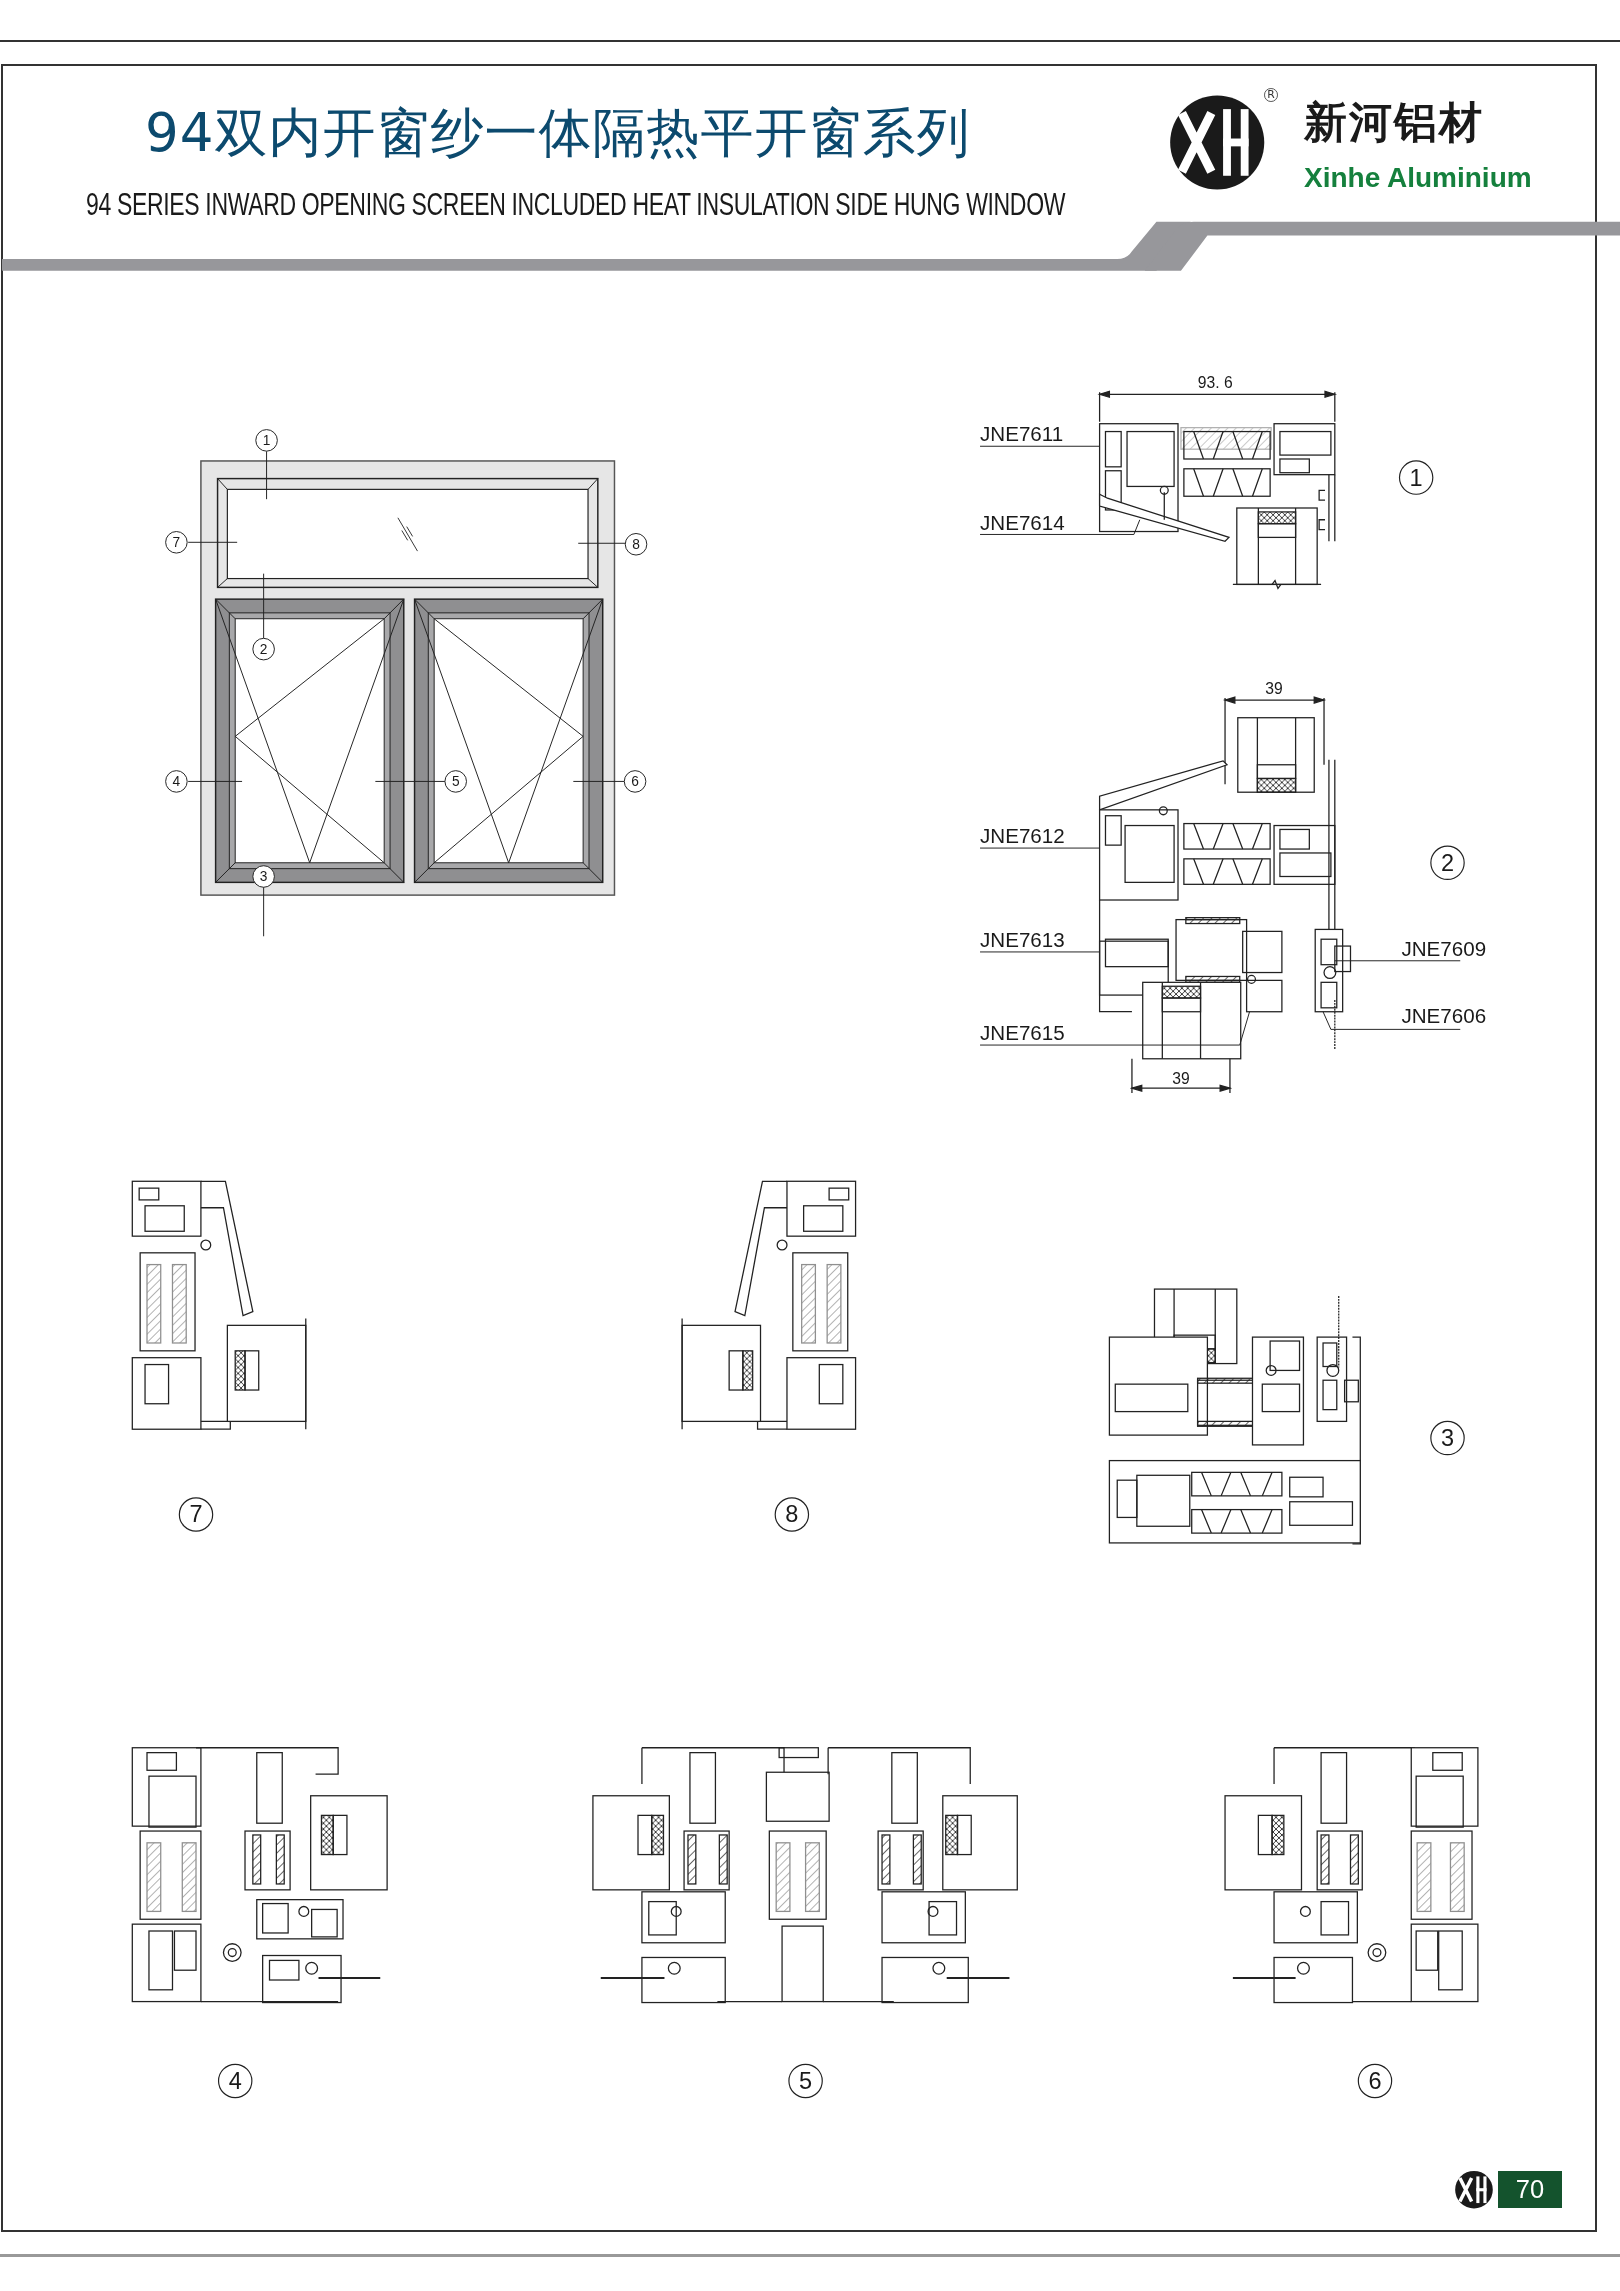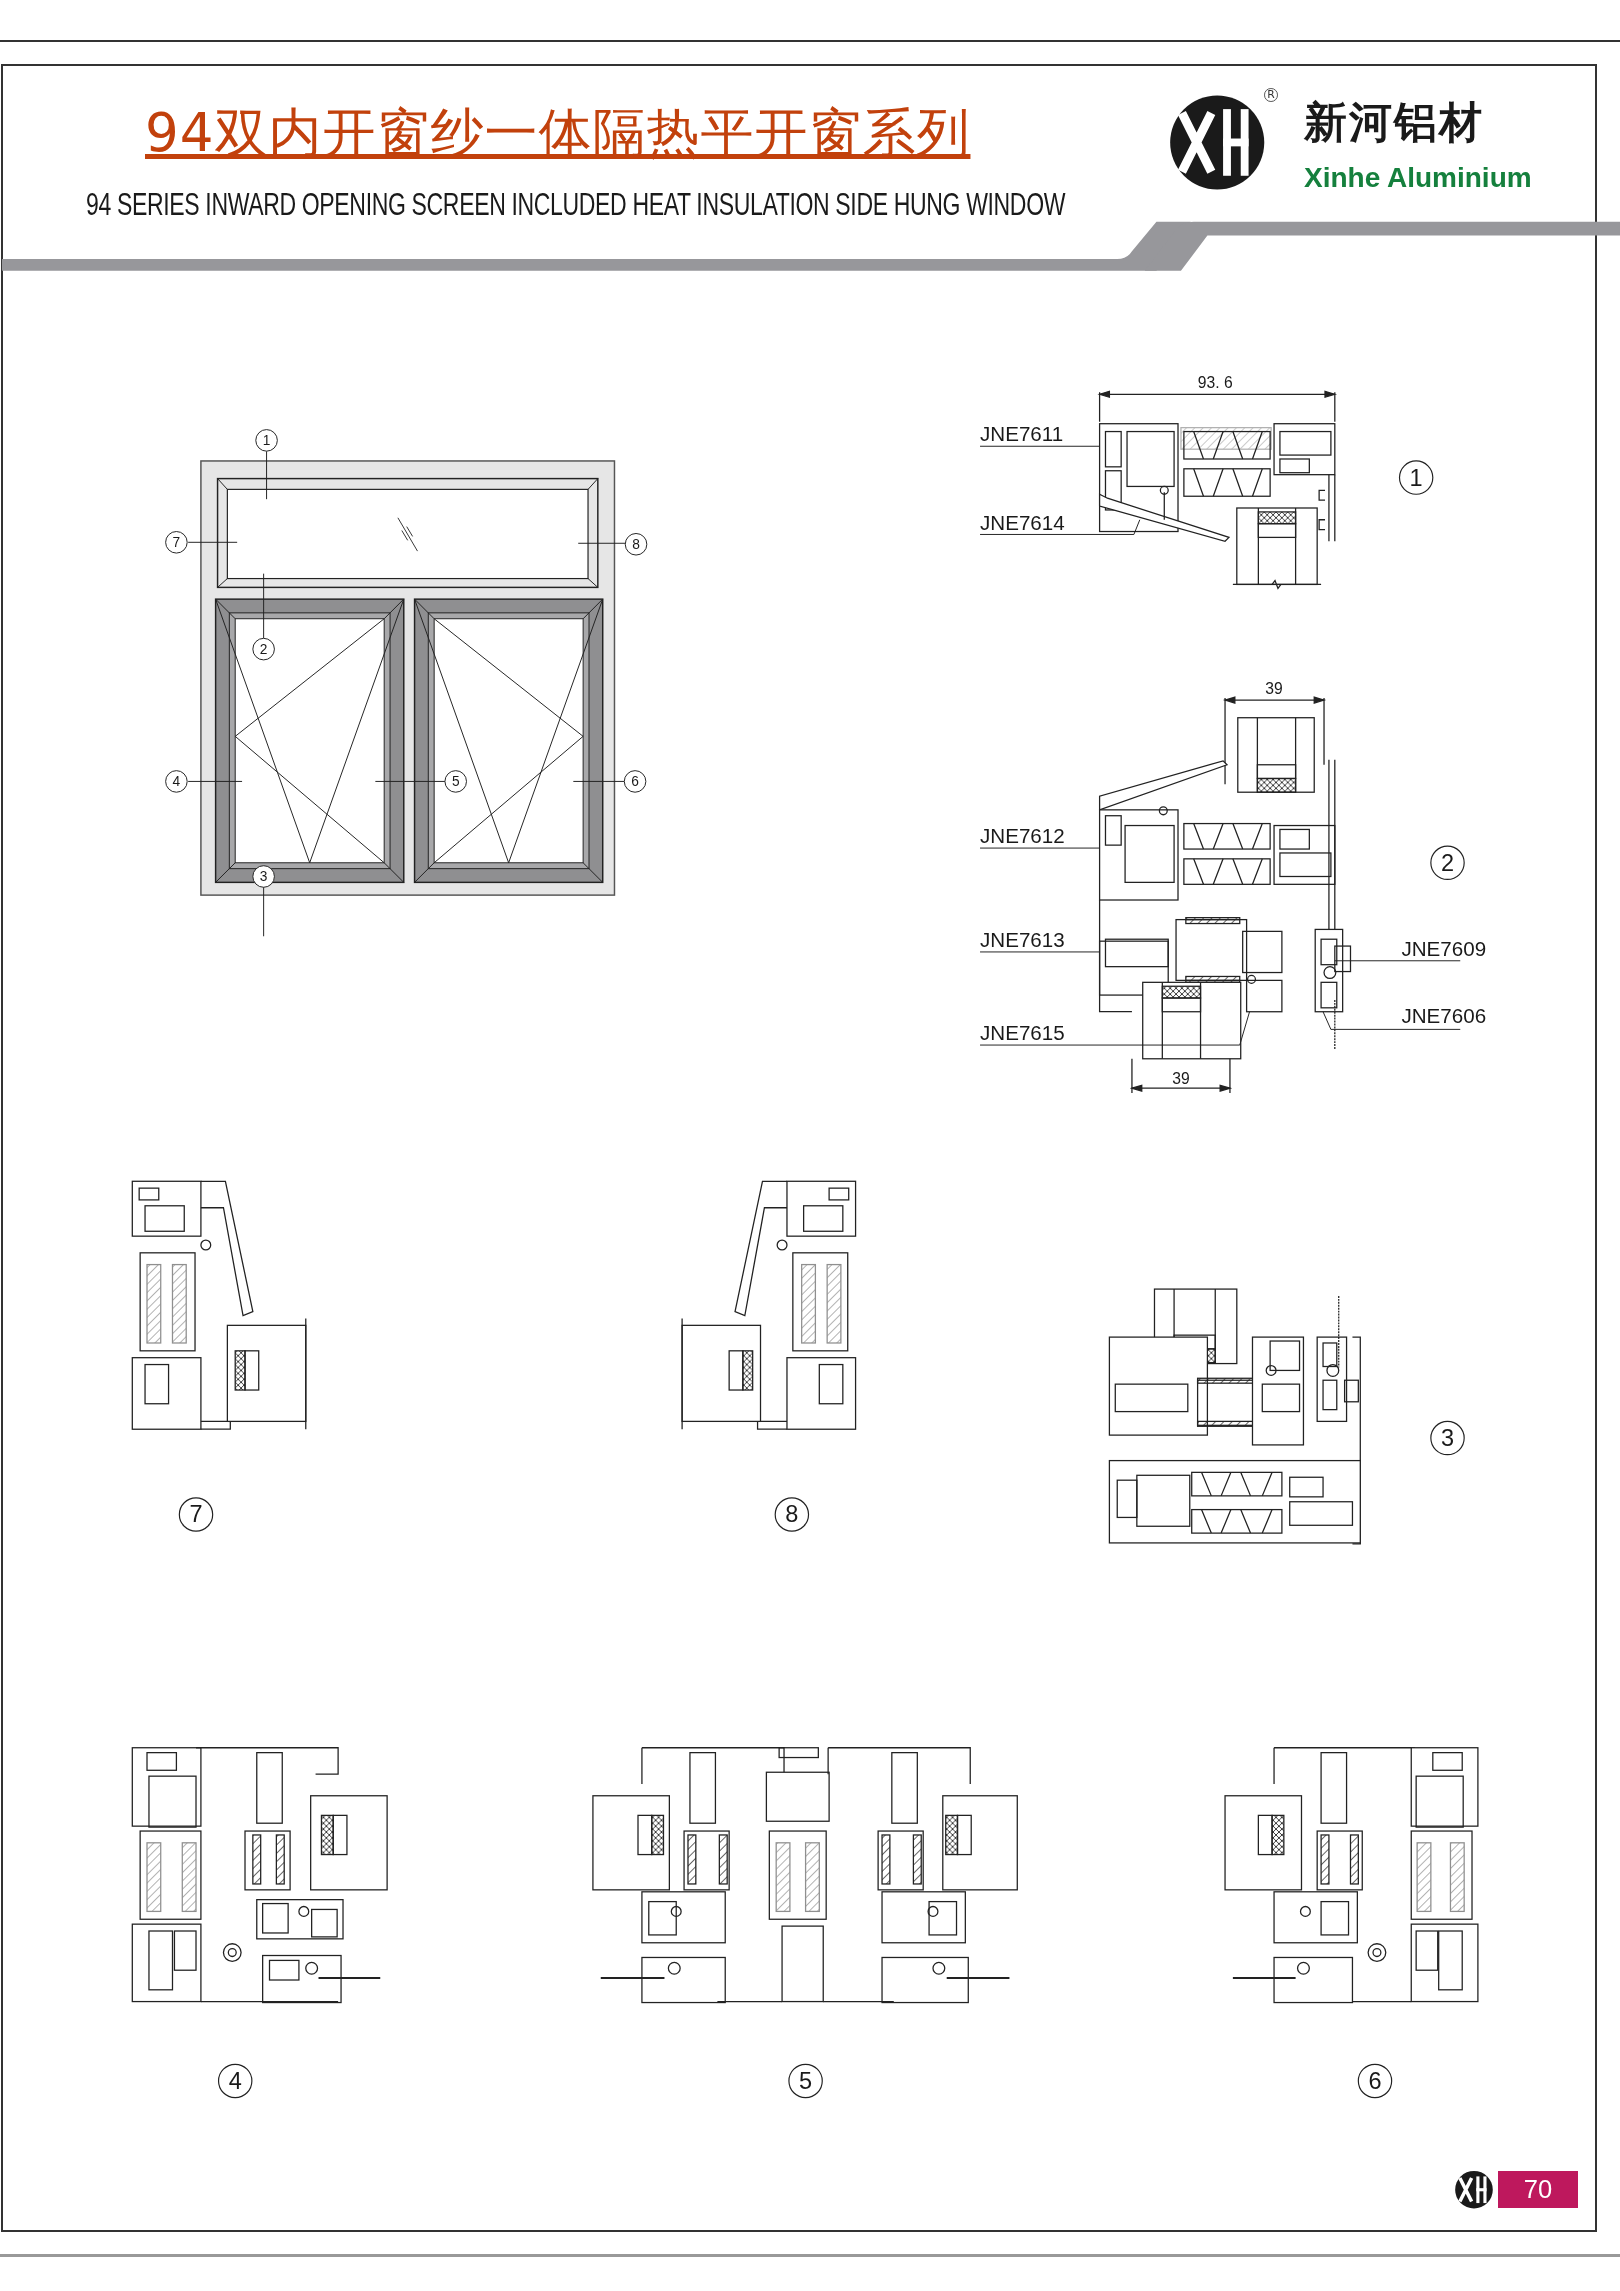"94双内开窗纱一体隔热平开窗系列" .title-cn { color: #c2410c -> #0c4a6e; text-decoration: underline -> none }
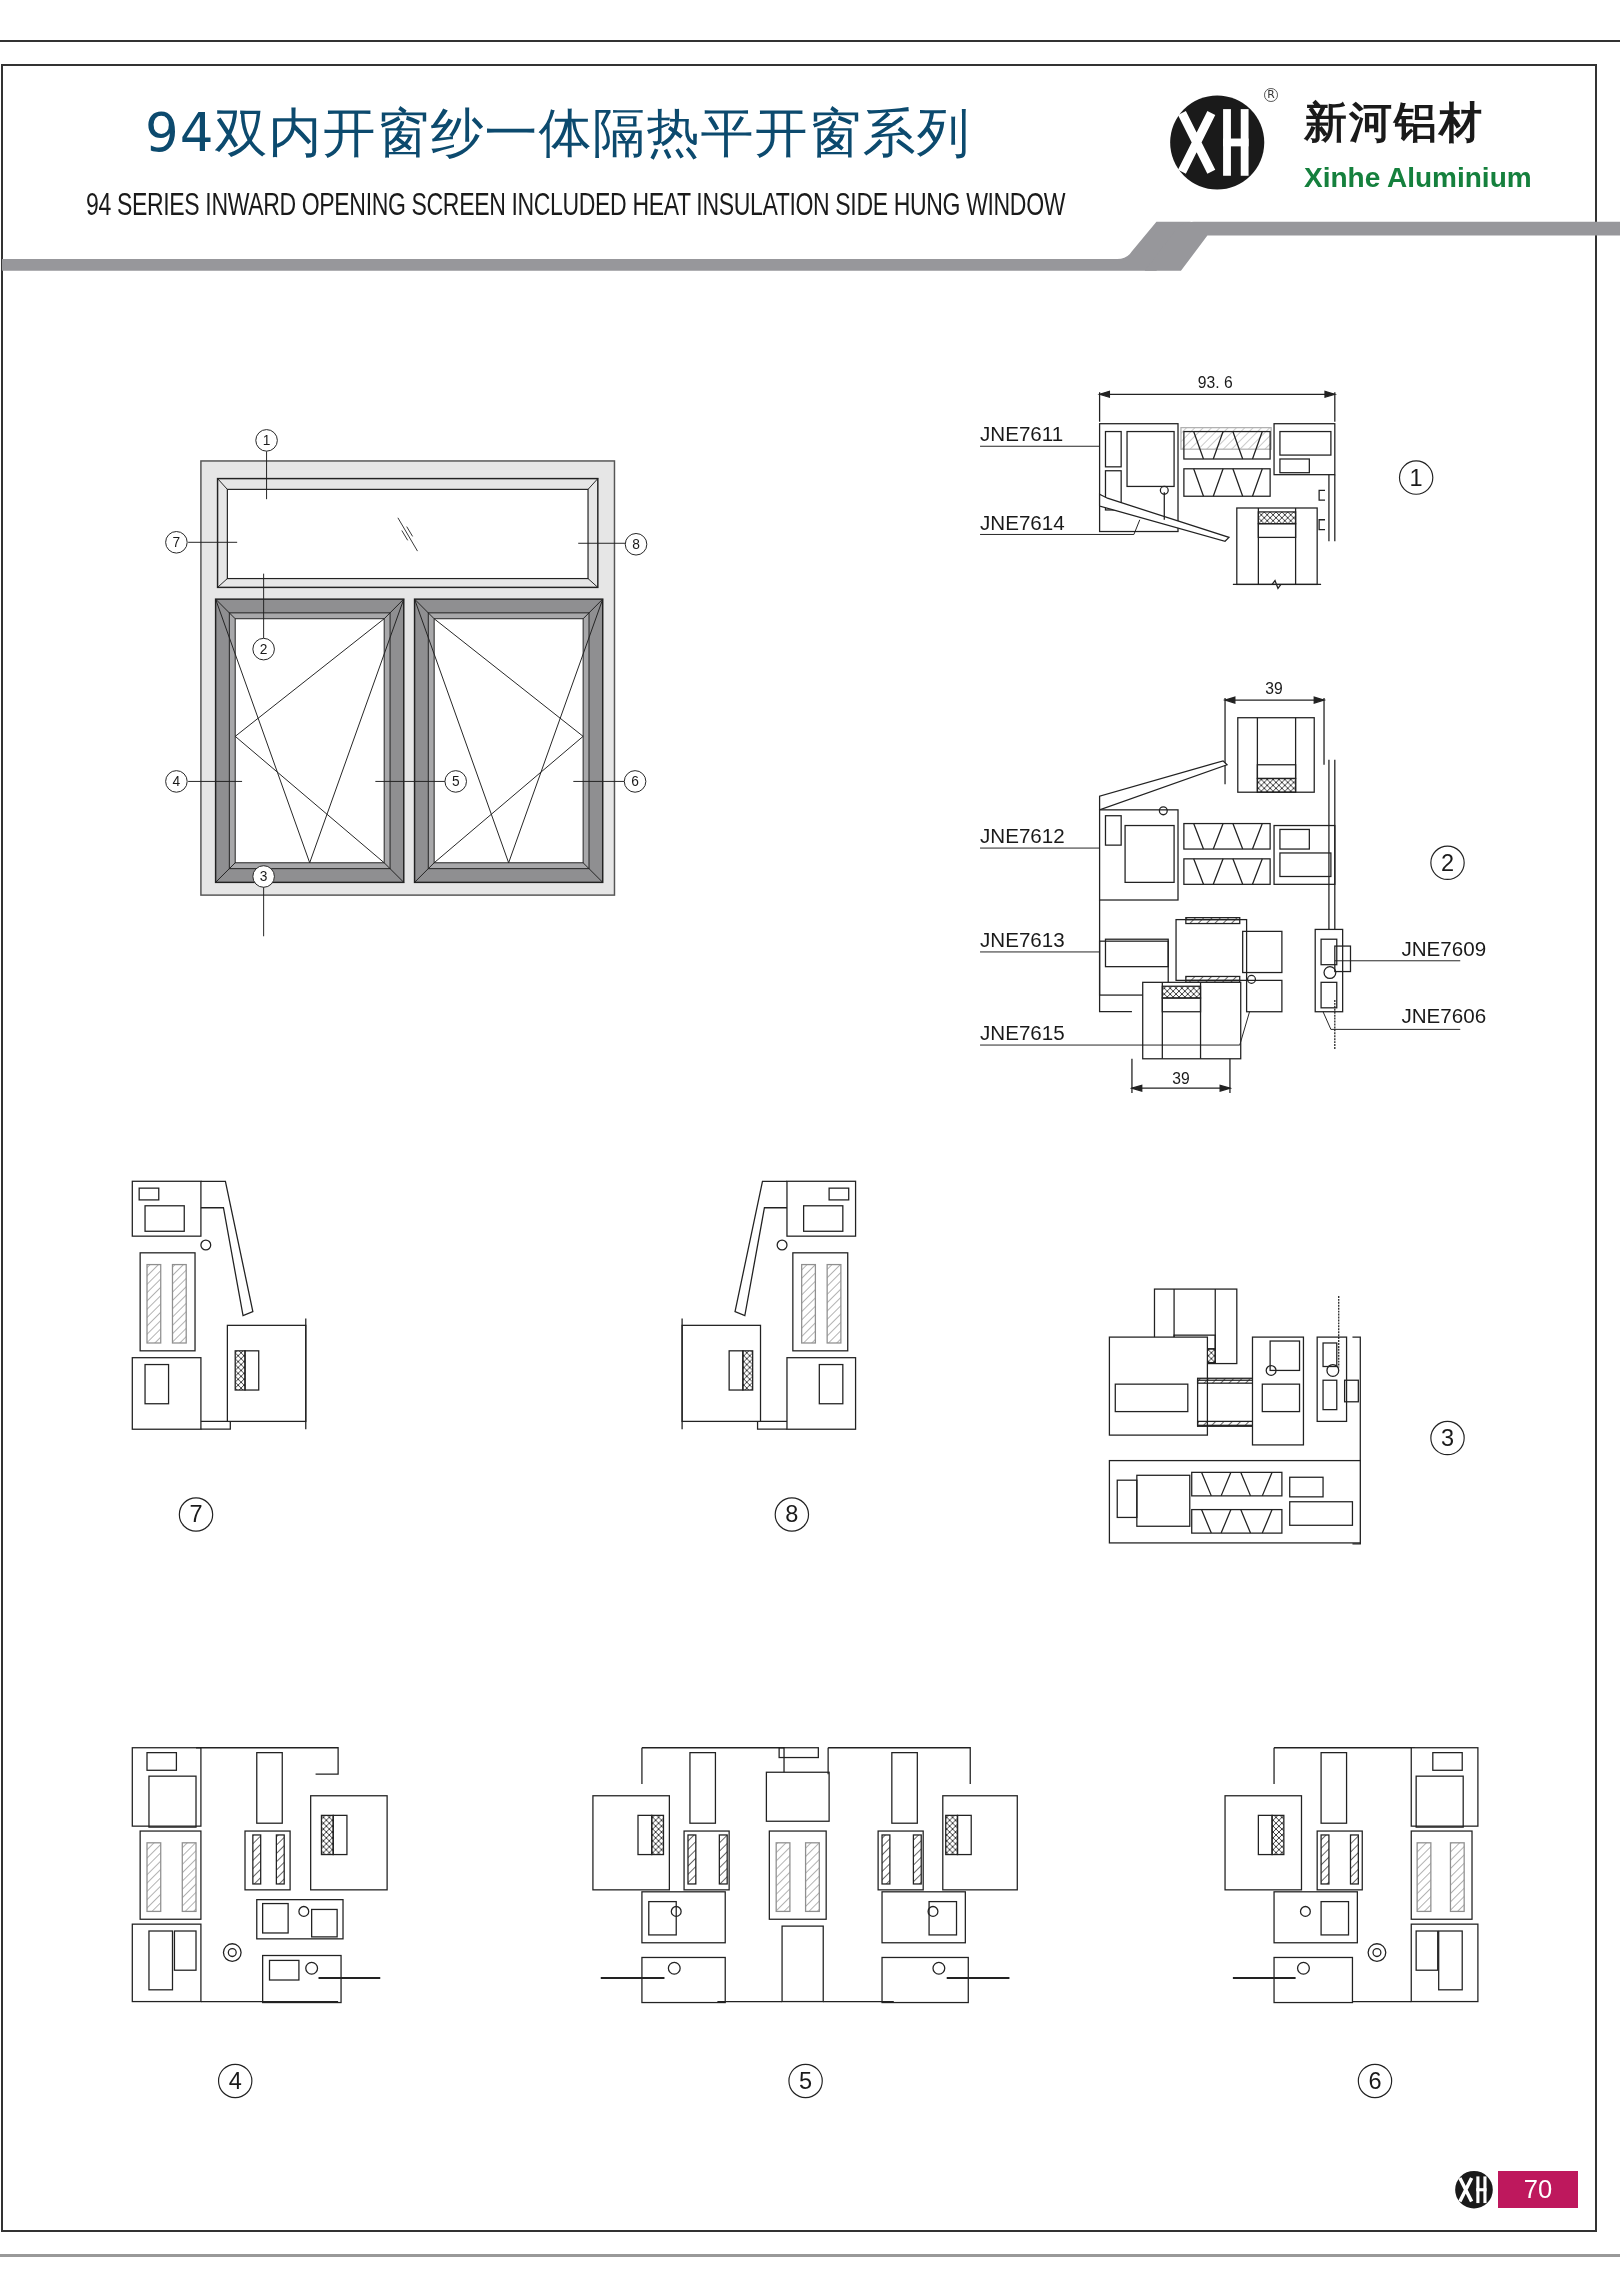"70" .page-badge { background: #be185d -> #14532d; width: 80px -> 64px }
